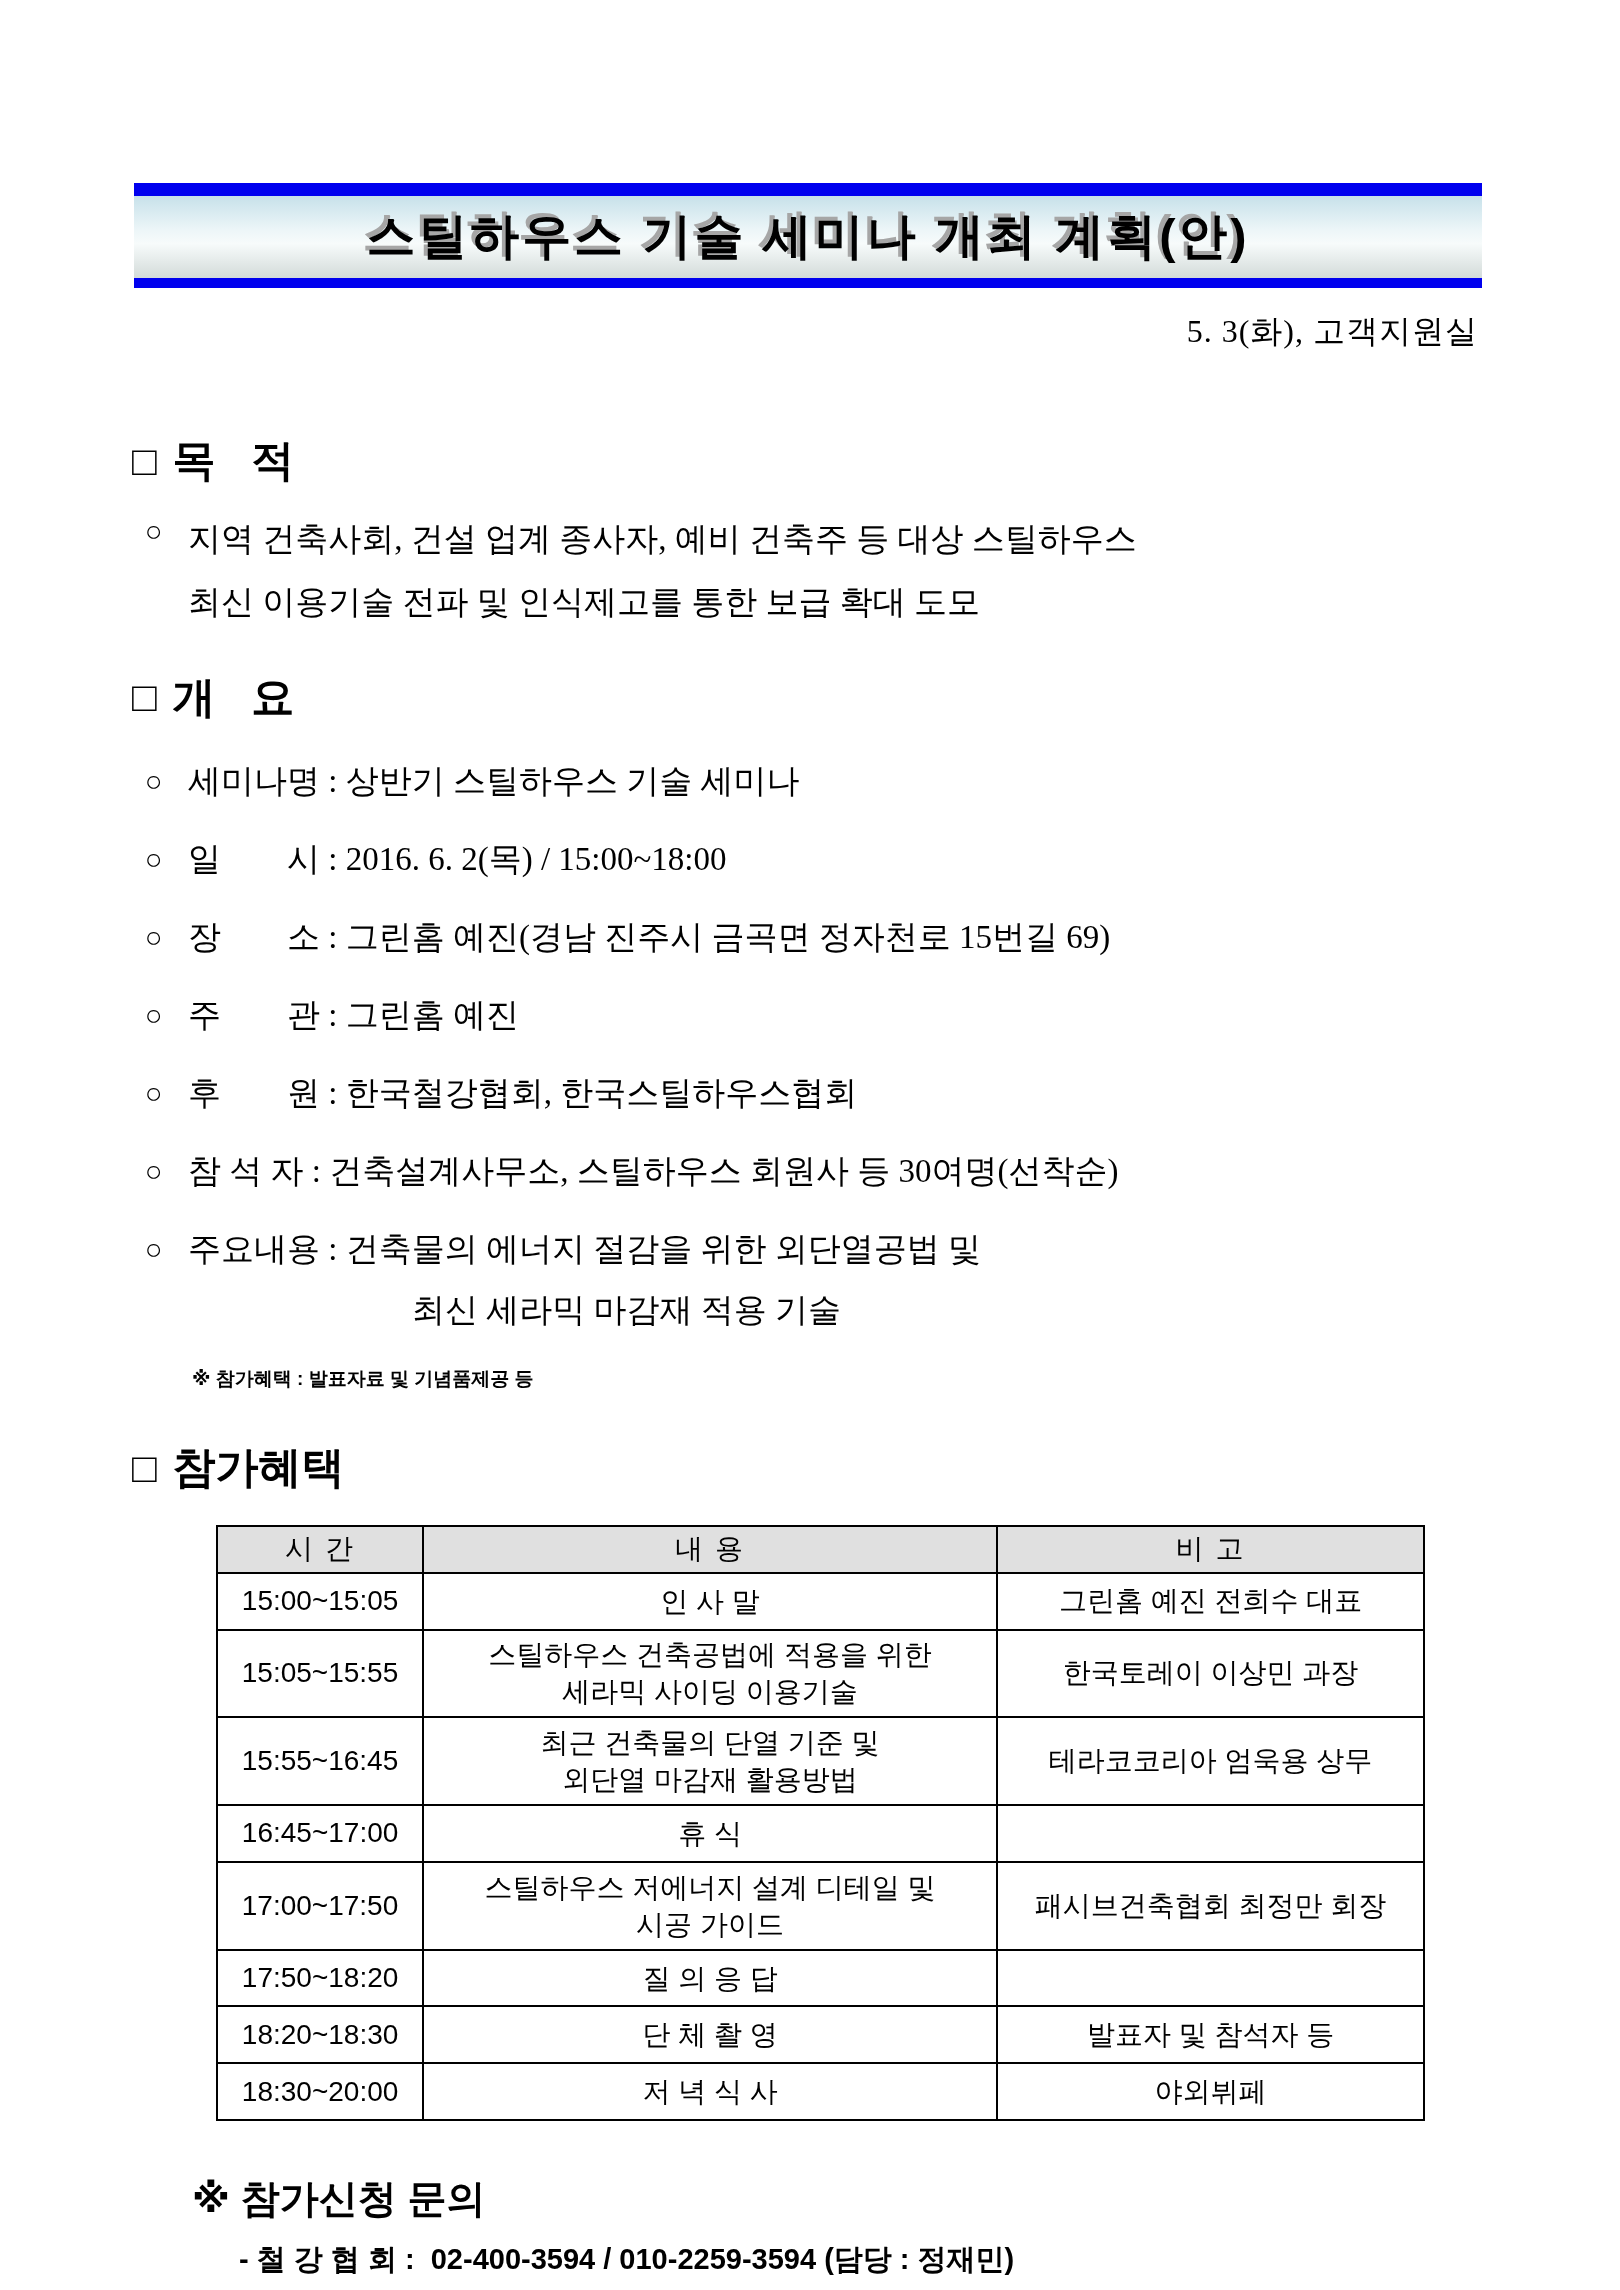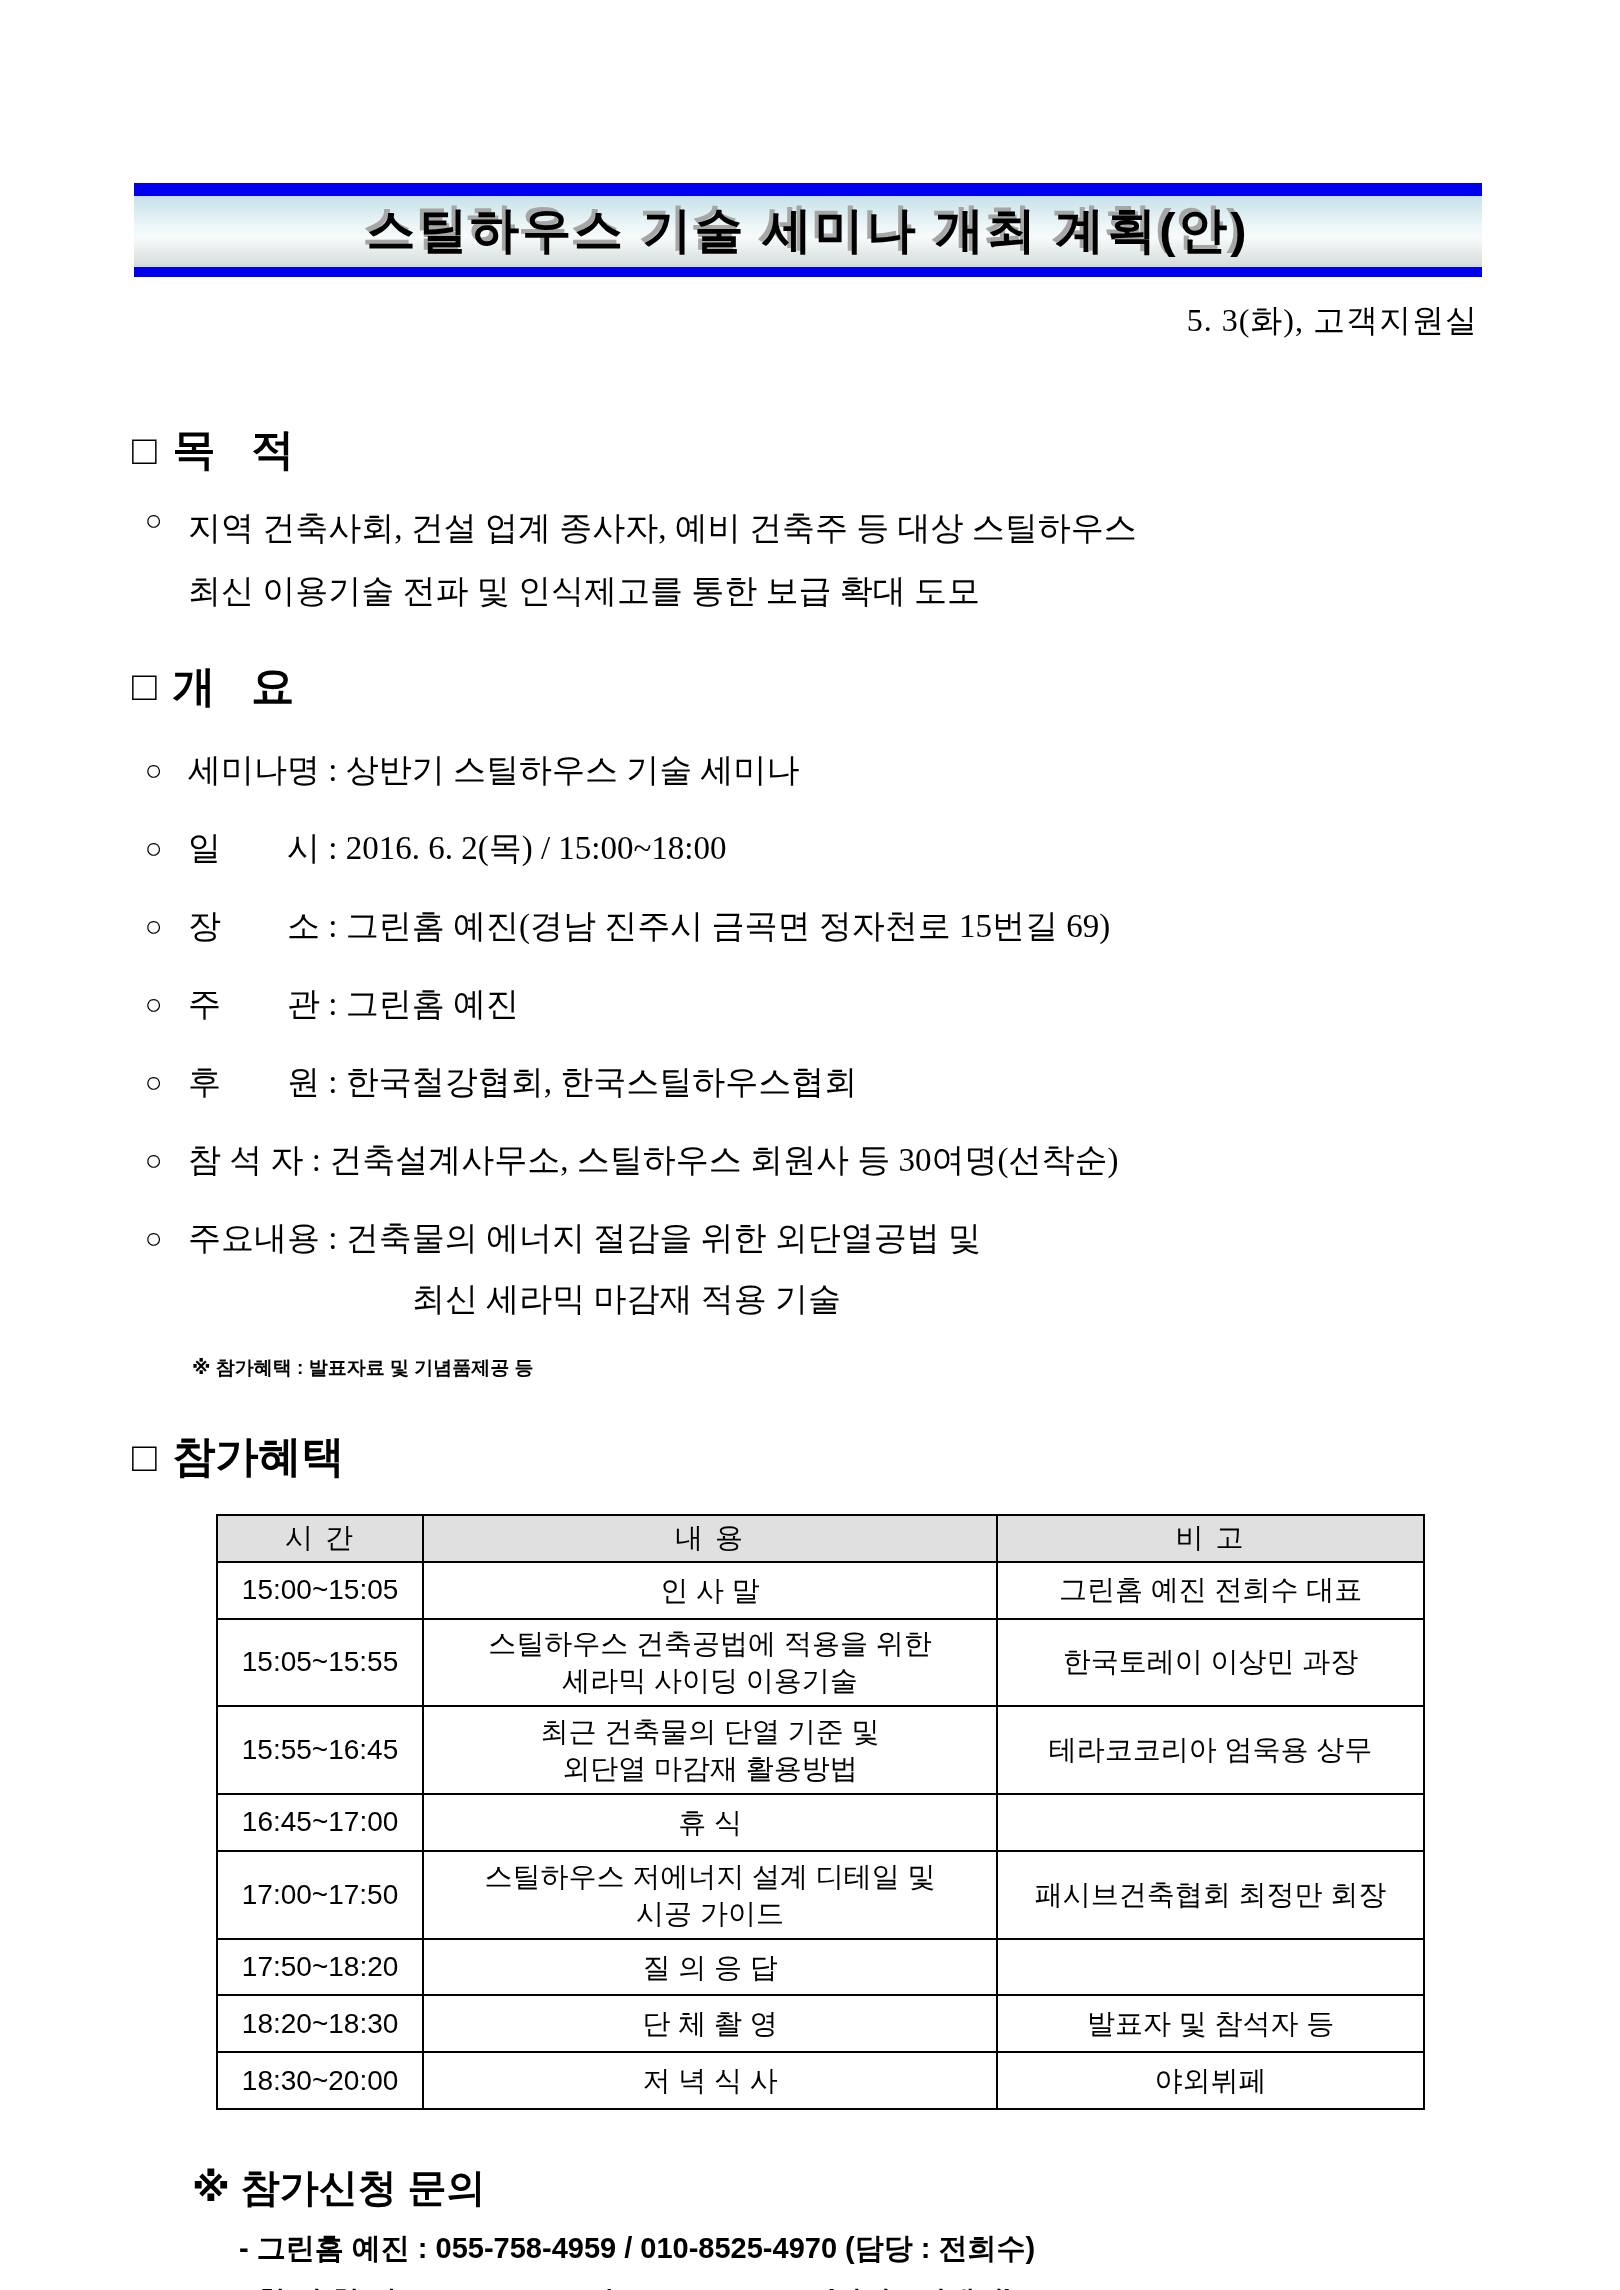"스틸하우스 기술 세미나 개최 계획(안)" .banner-body { height: 71px -> 82px }
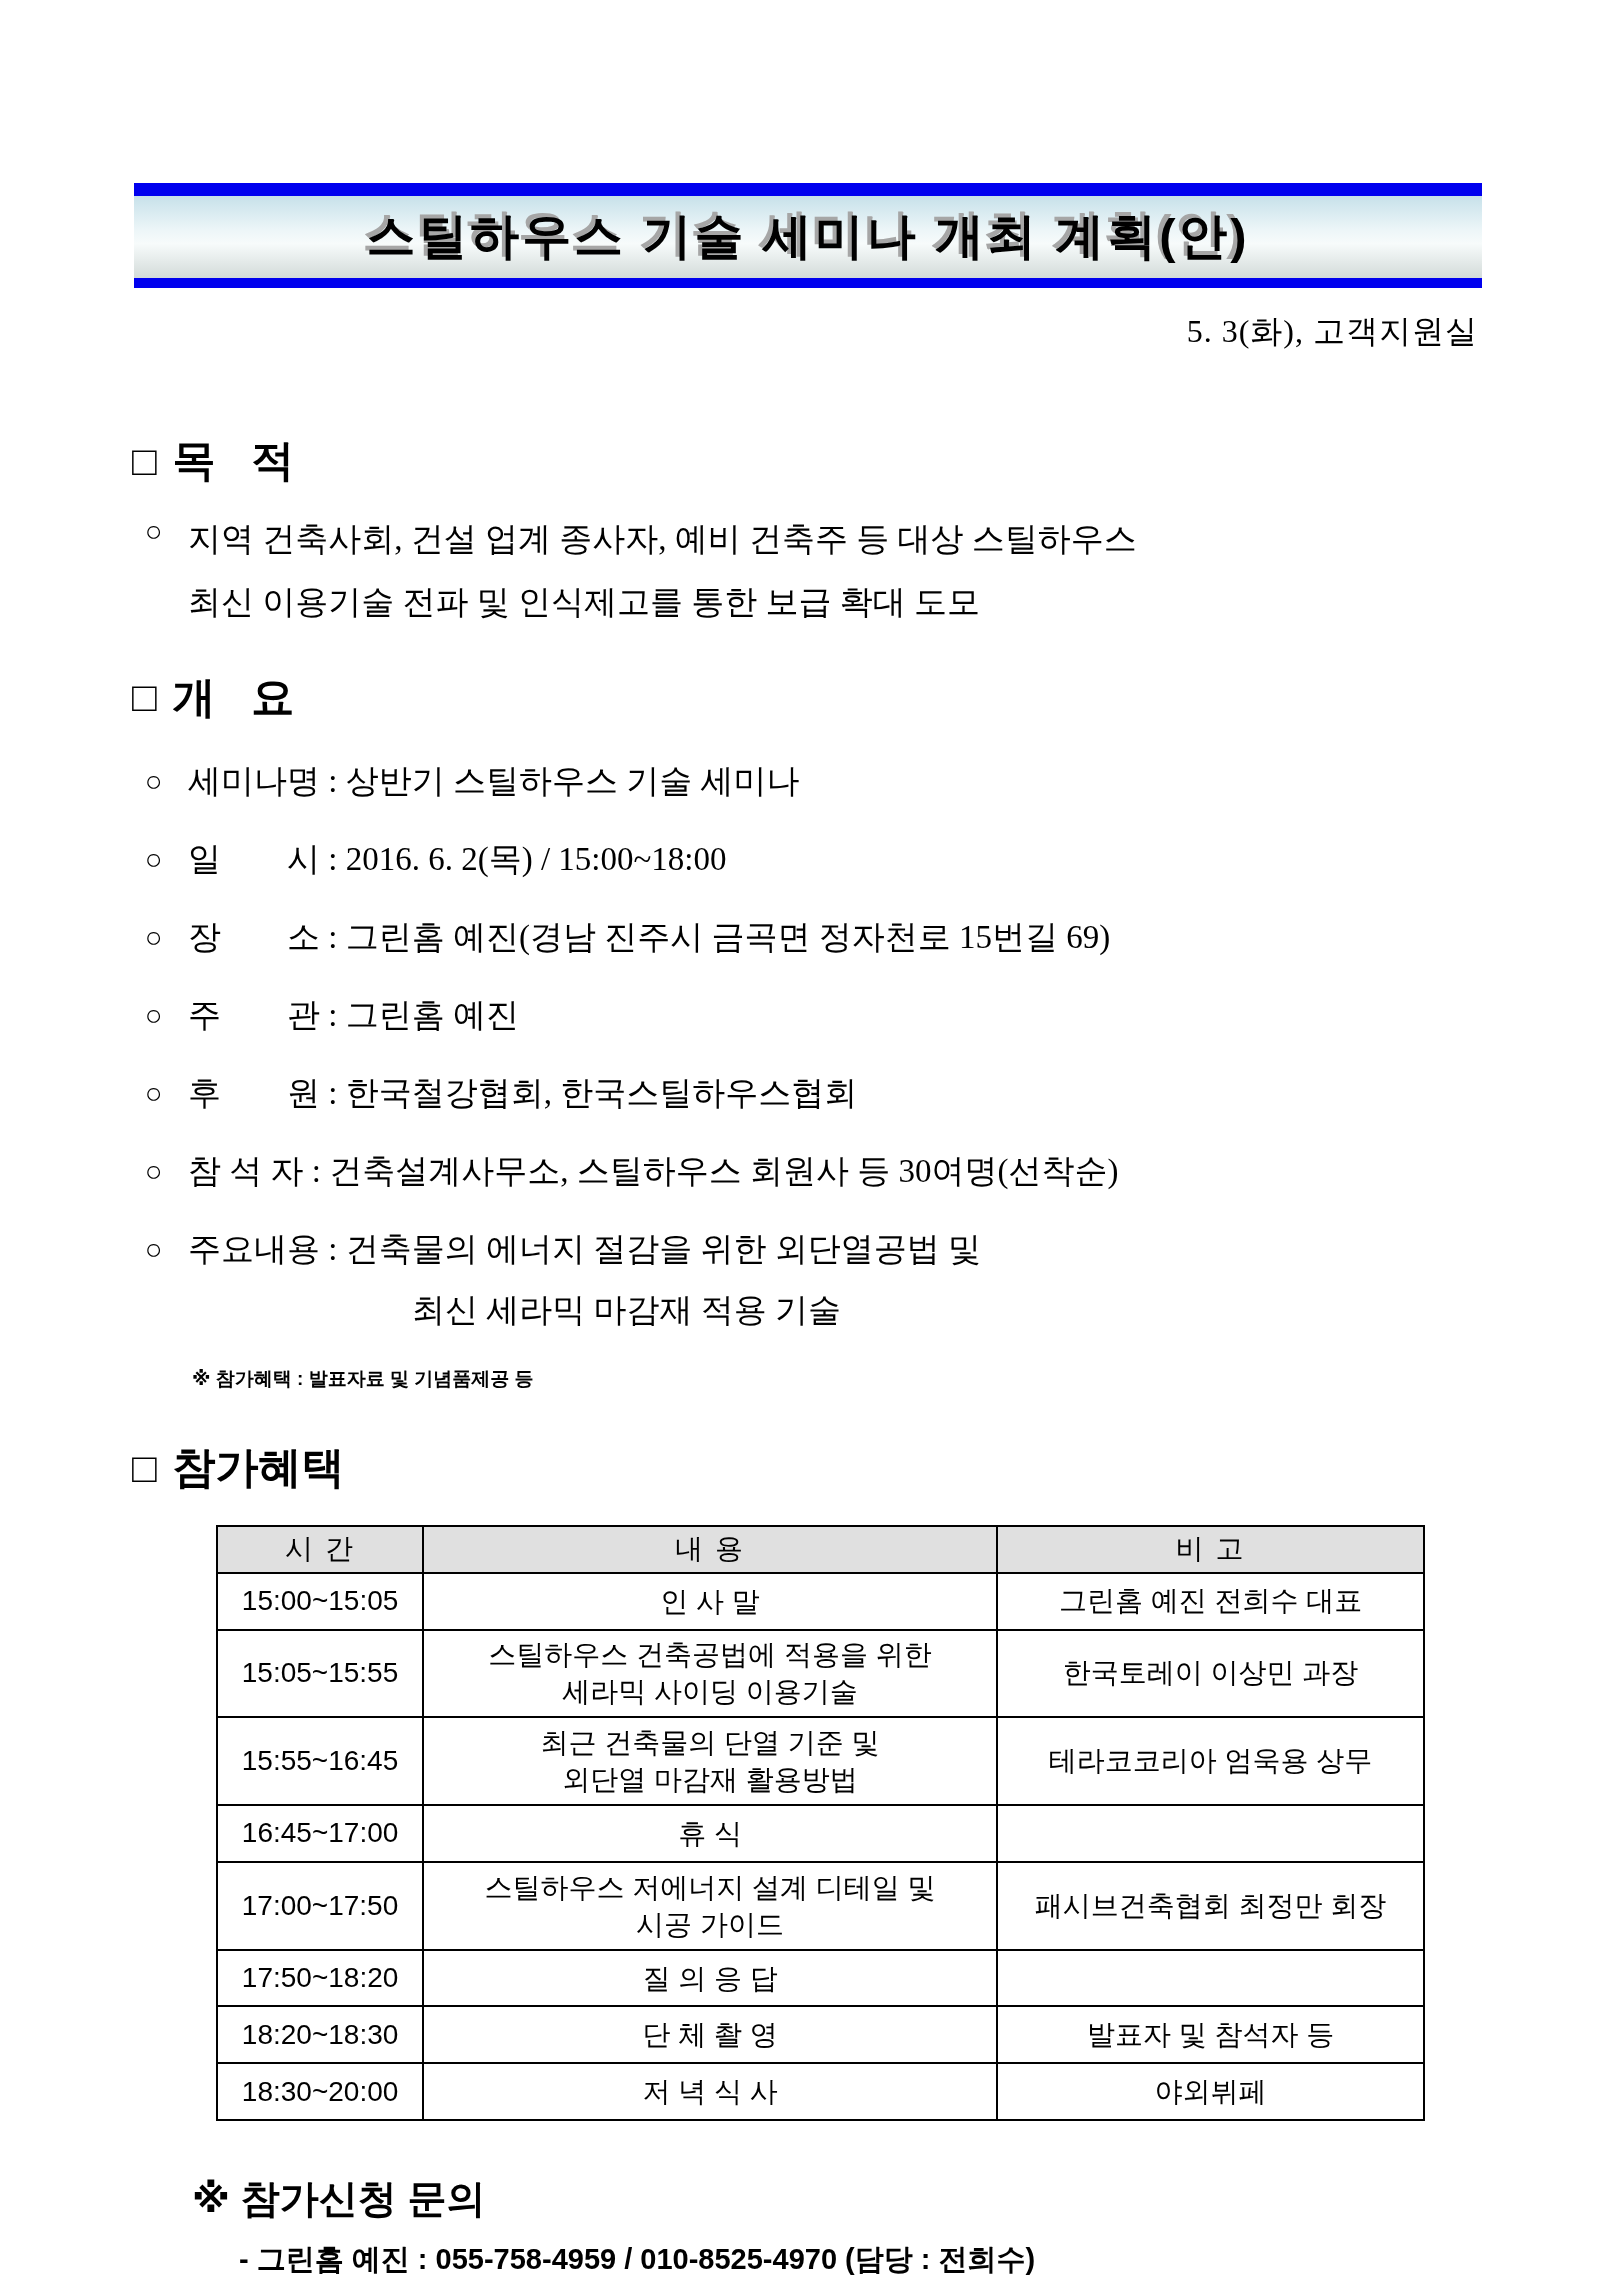"- 그린홈 예진 : 055-758-4959" div.contact-line { html: <div>- 그린홈 예진 : 055-758-4959 / 010-8525-4970 (담당 : 전희수)</div> -> none }
